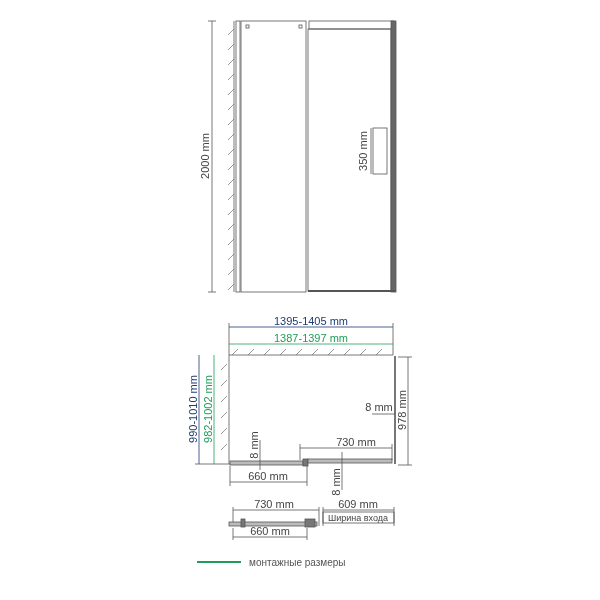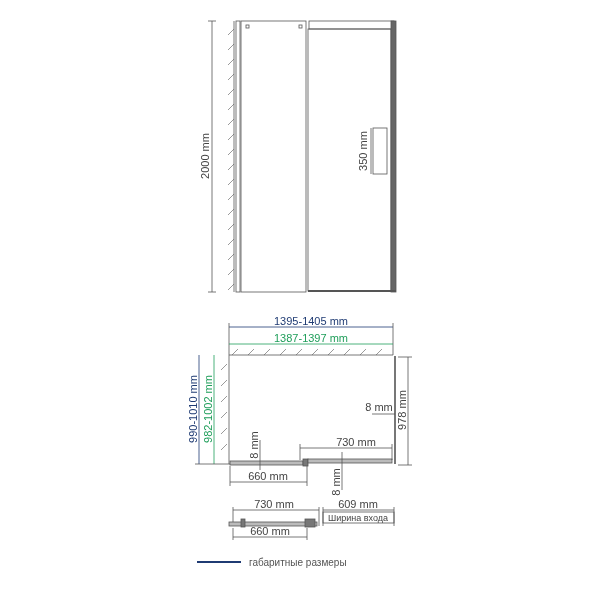"монтажные размеры" div.legend-row { html: none -> <div> <span></span> <span>монтажные размеры</span> </div> }
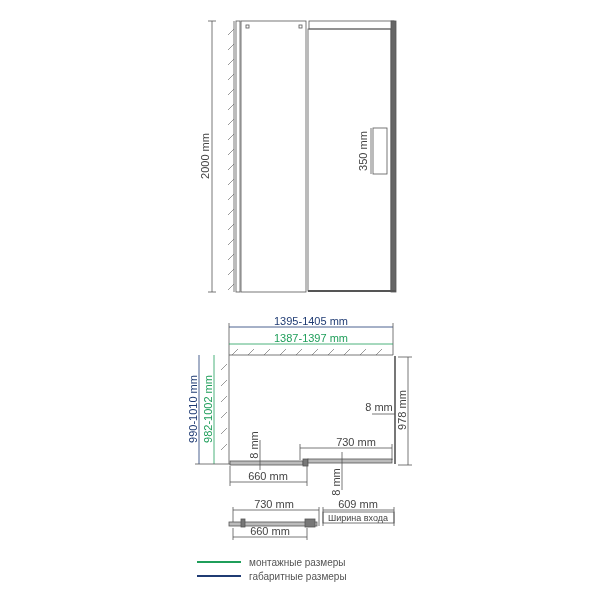"габаритные размеры" div.legend-row { html: <div> <span></span> <span>габаритные размеры</span> </div> -> none }
